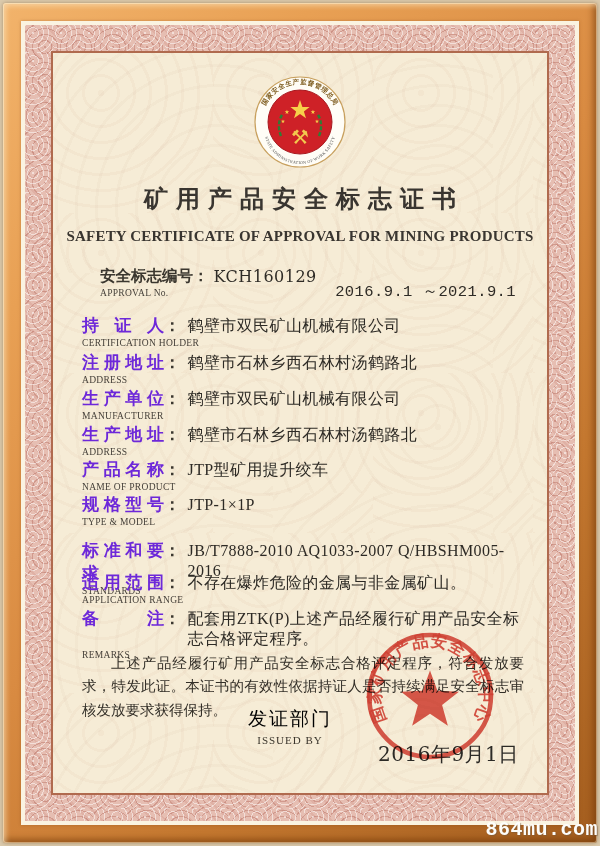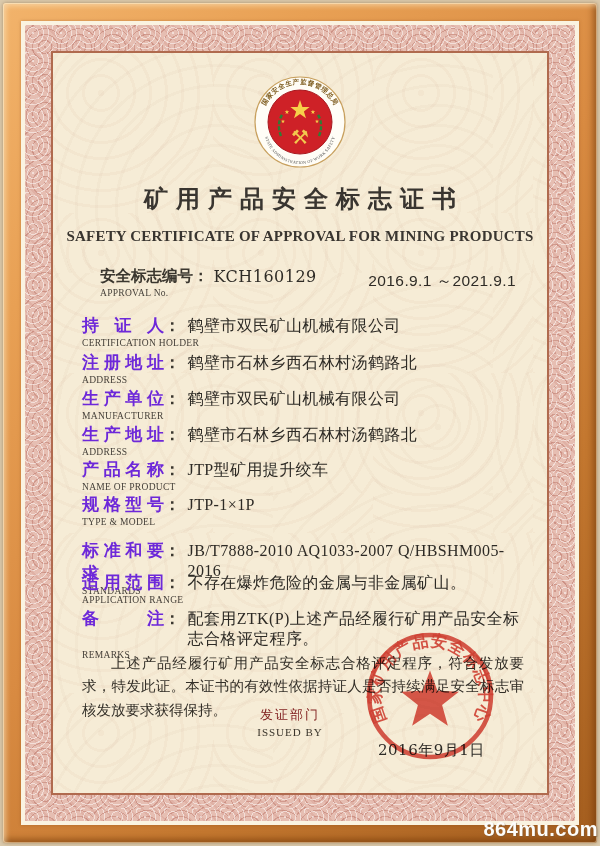"2016.9.1 ～2021.9.1" .validity-val { font-family: Liberation Sans, sans-serif -> Liberation Mono, monospace; margin-top: 5px -> 15px }
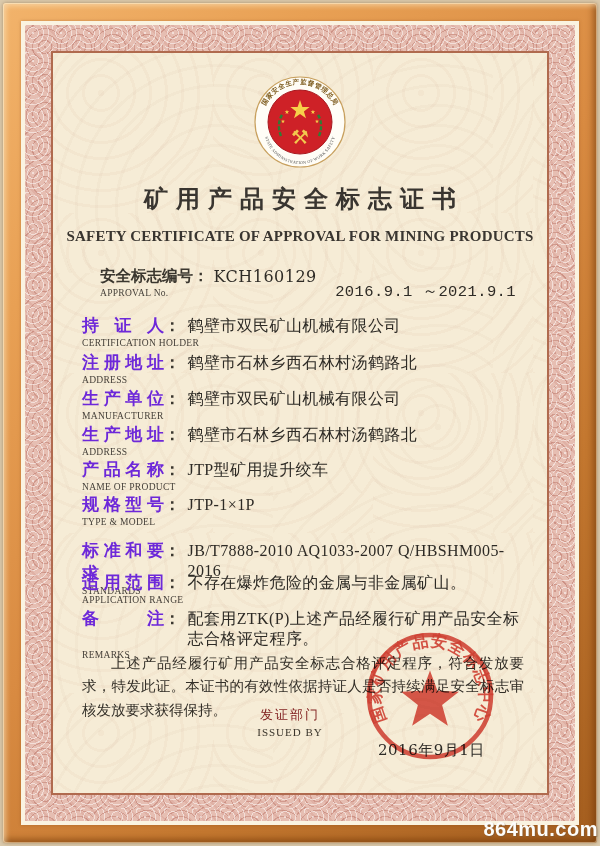"发证部门" .issuer-zh { color: #7f1d1d -> #000000; font-size: 13px -> 19px }
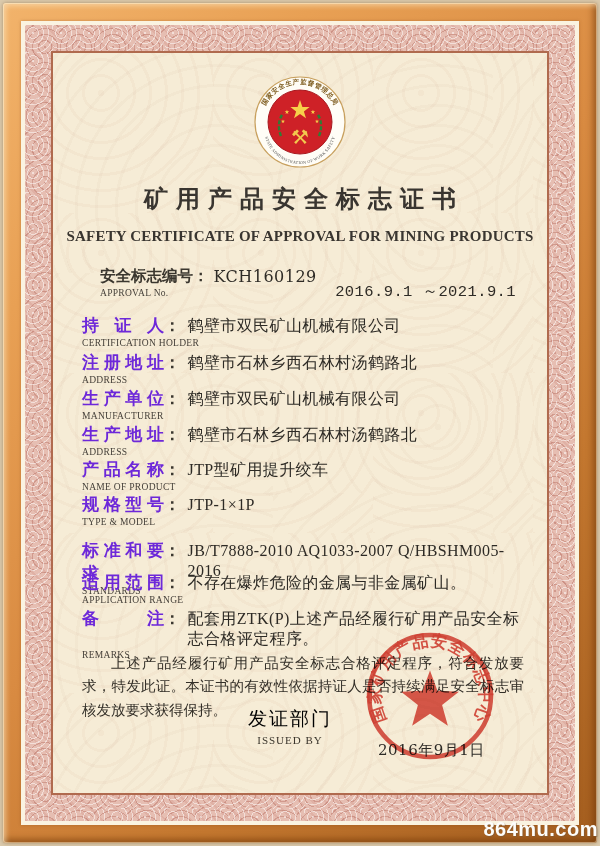"2016年9月1日" .issue-date { font-size: 15px -> 20px }
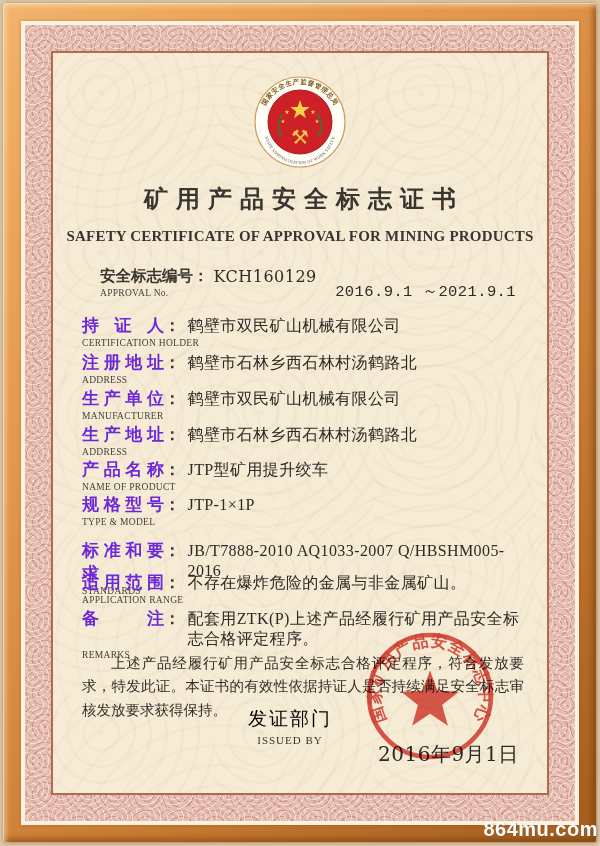"864mu.com" .watermark { font-family: Liberation Sans, sans-serif -> Liberation Mono, monospace }
